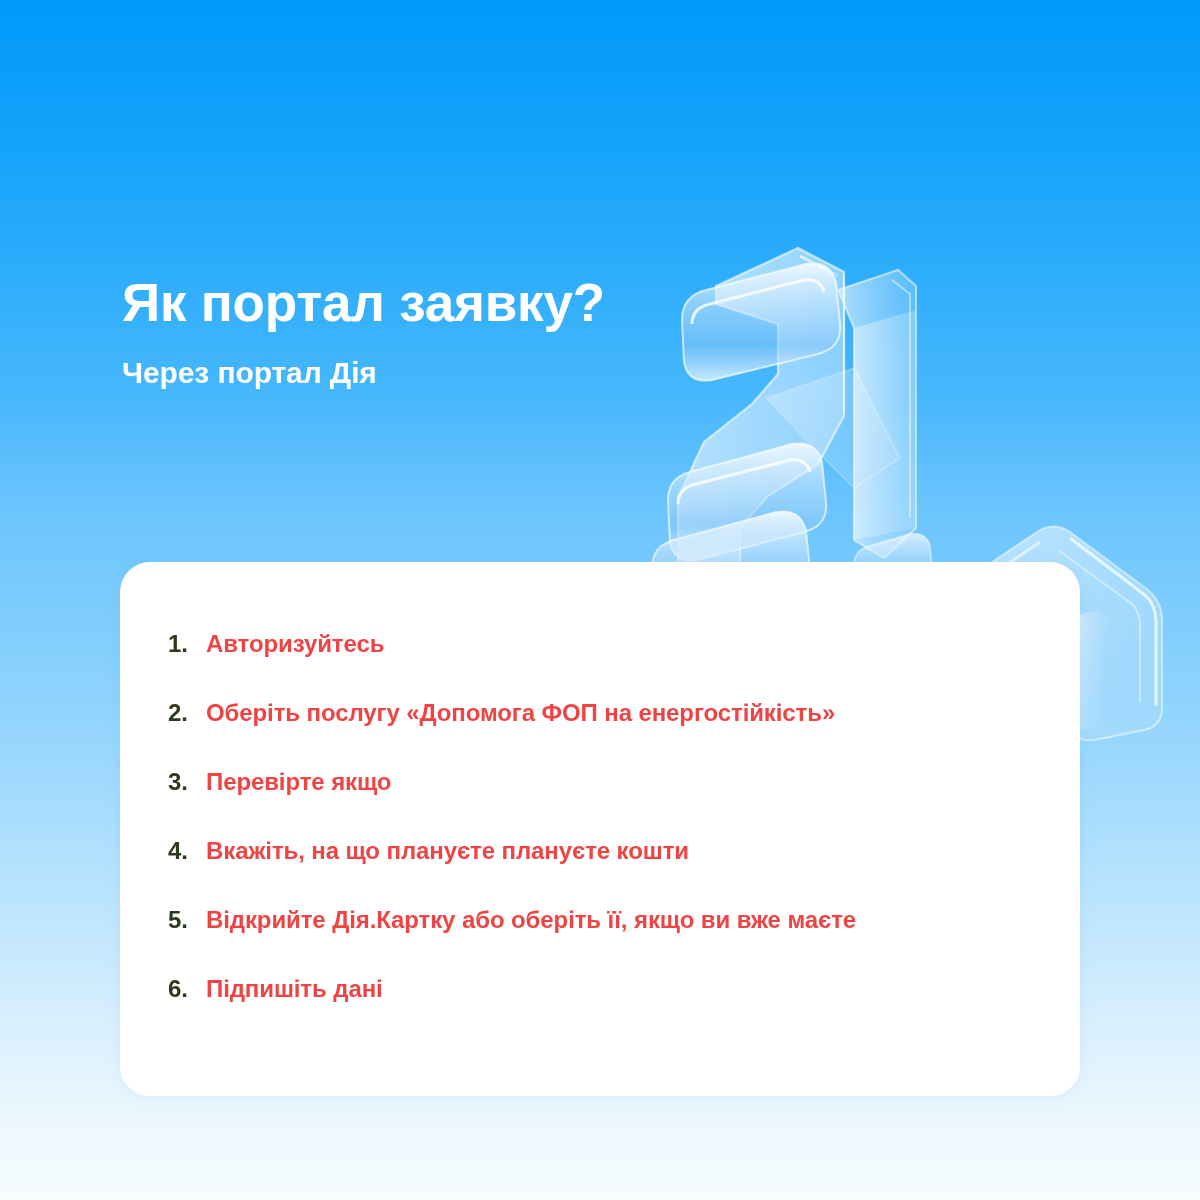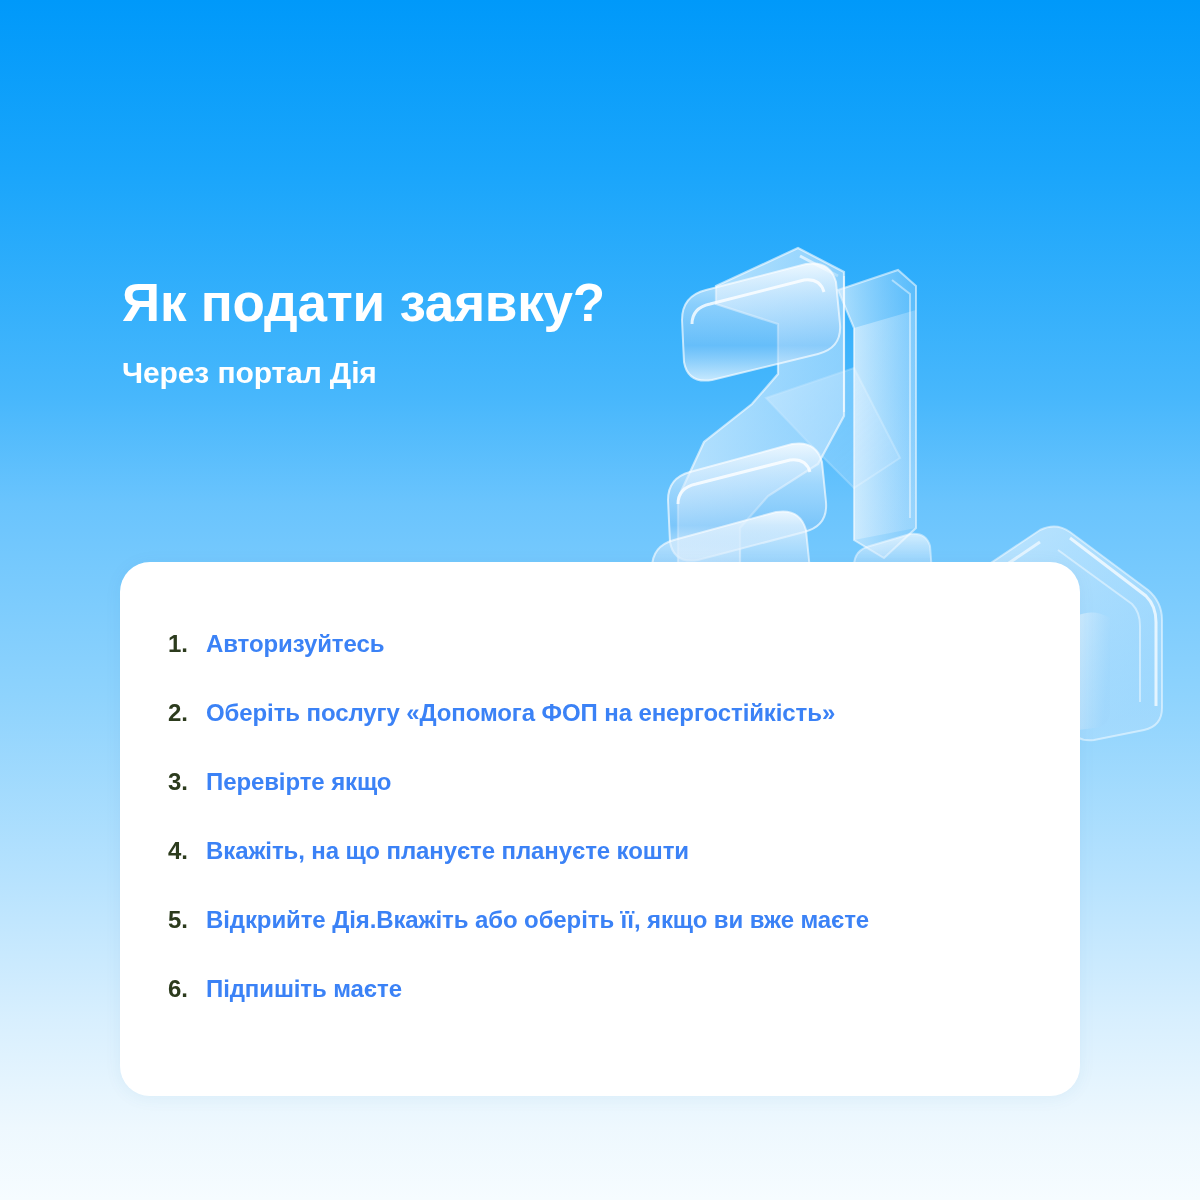"Як подати заявку?" h1.poster-title { text: подати -> портал }
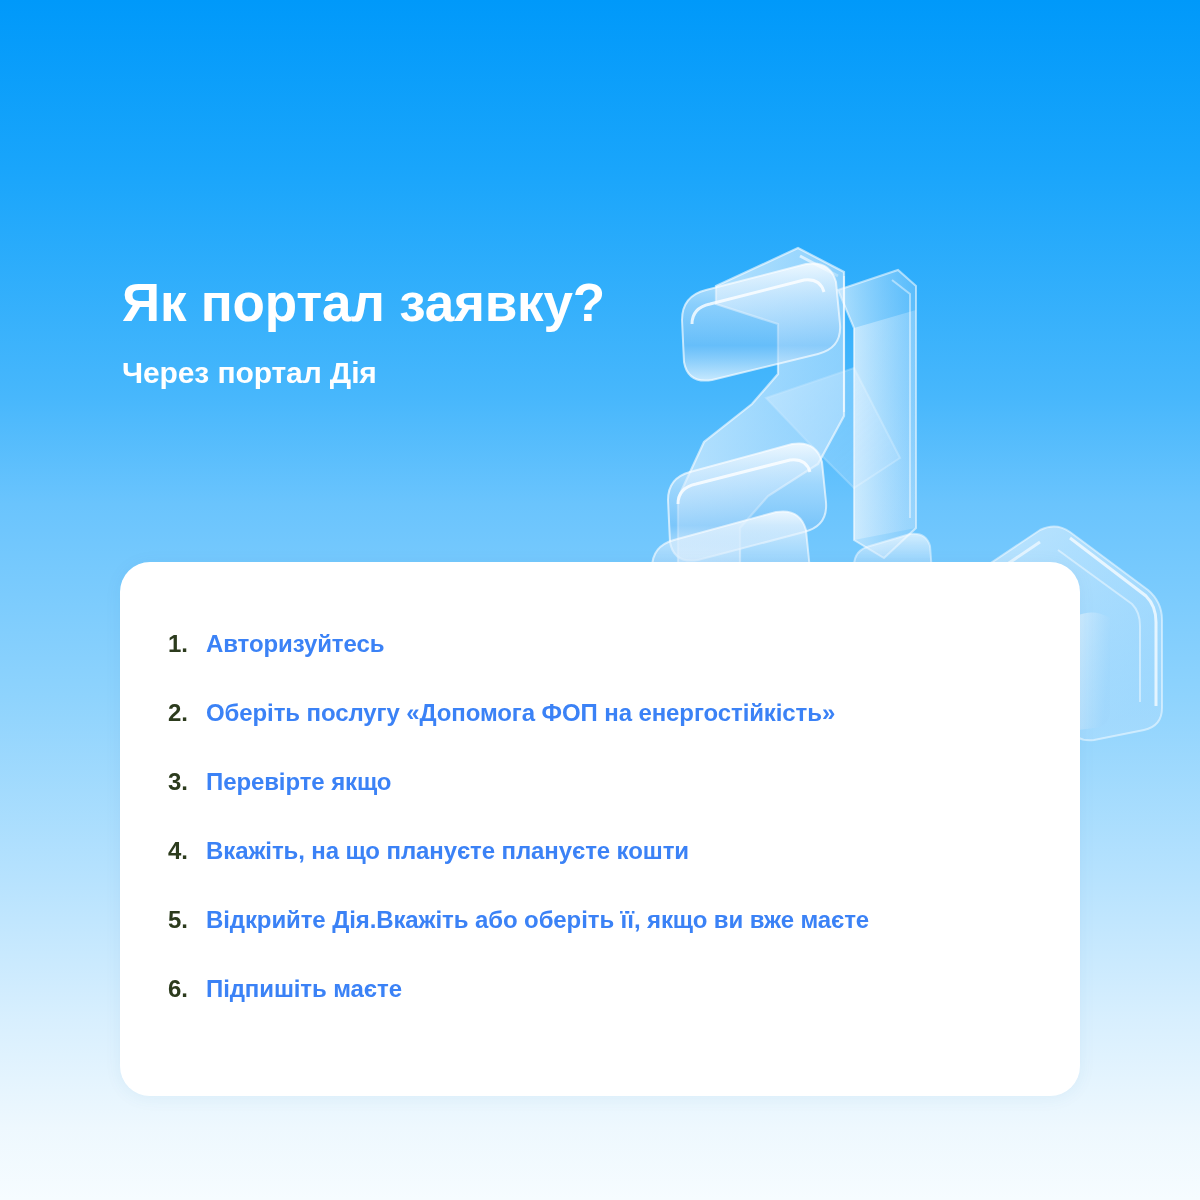"Авторизуйтесь" .step-text { color: #3b82f6 -> #ef4444 }
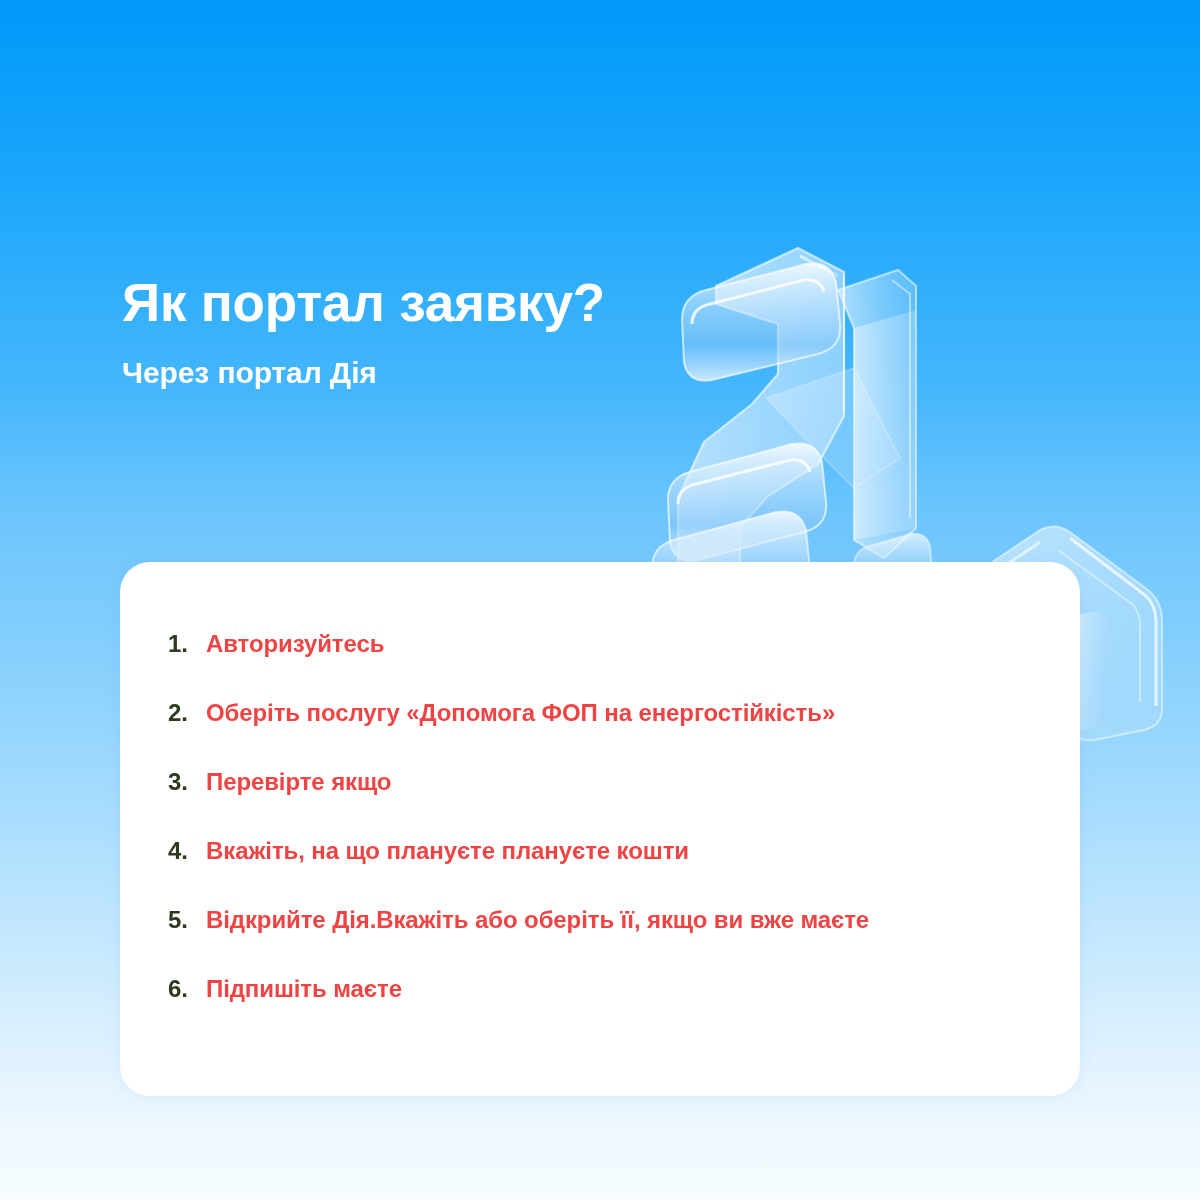"Відкрийте Дія.Вкажіть або оберіть її," span.step-text { text: Дія.Вкажіть -> Дія.Картку }
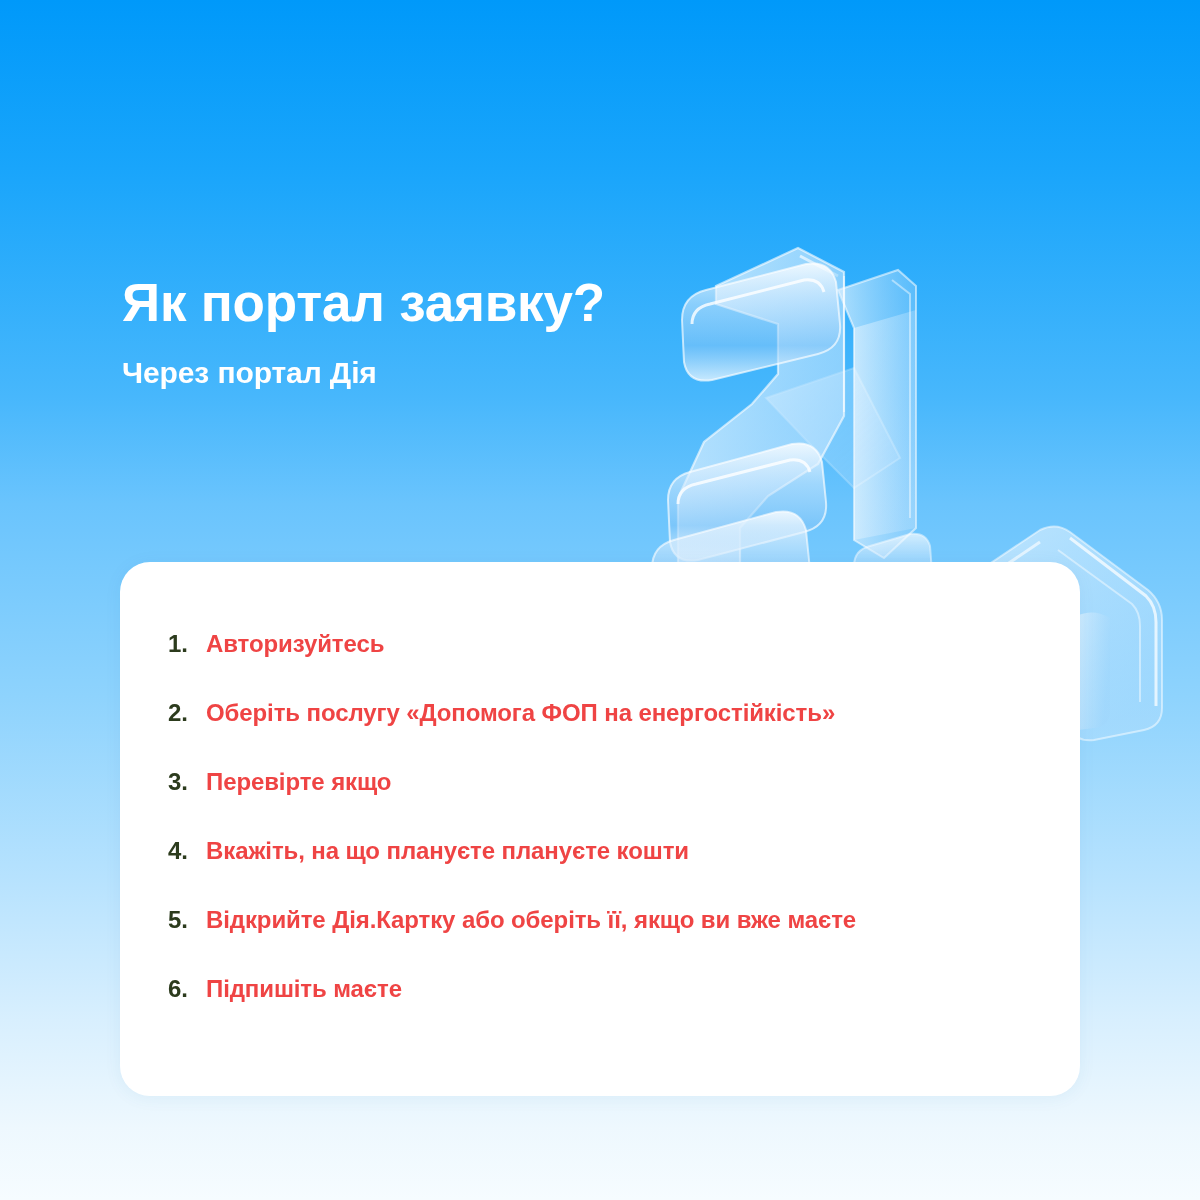"Підпишіть маєте" span.step-text { text: маєте -> дані }
